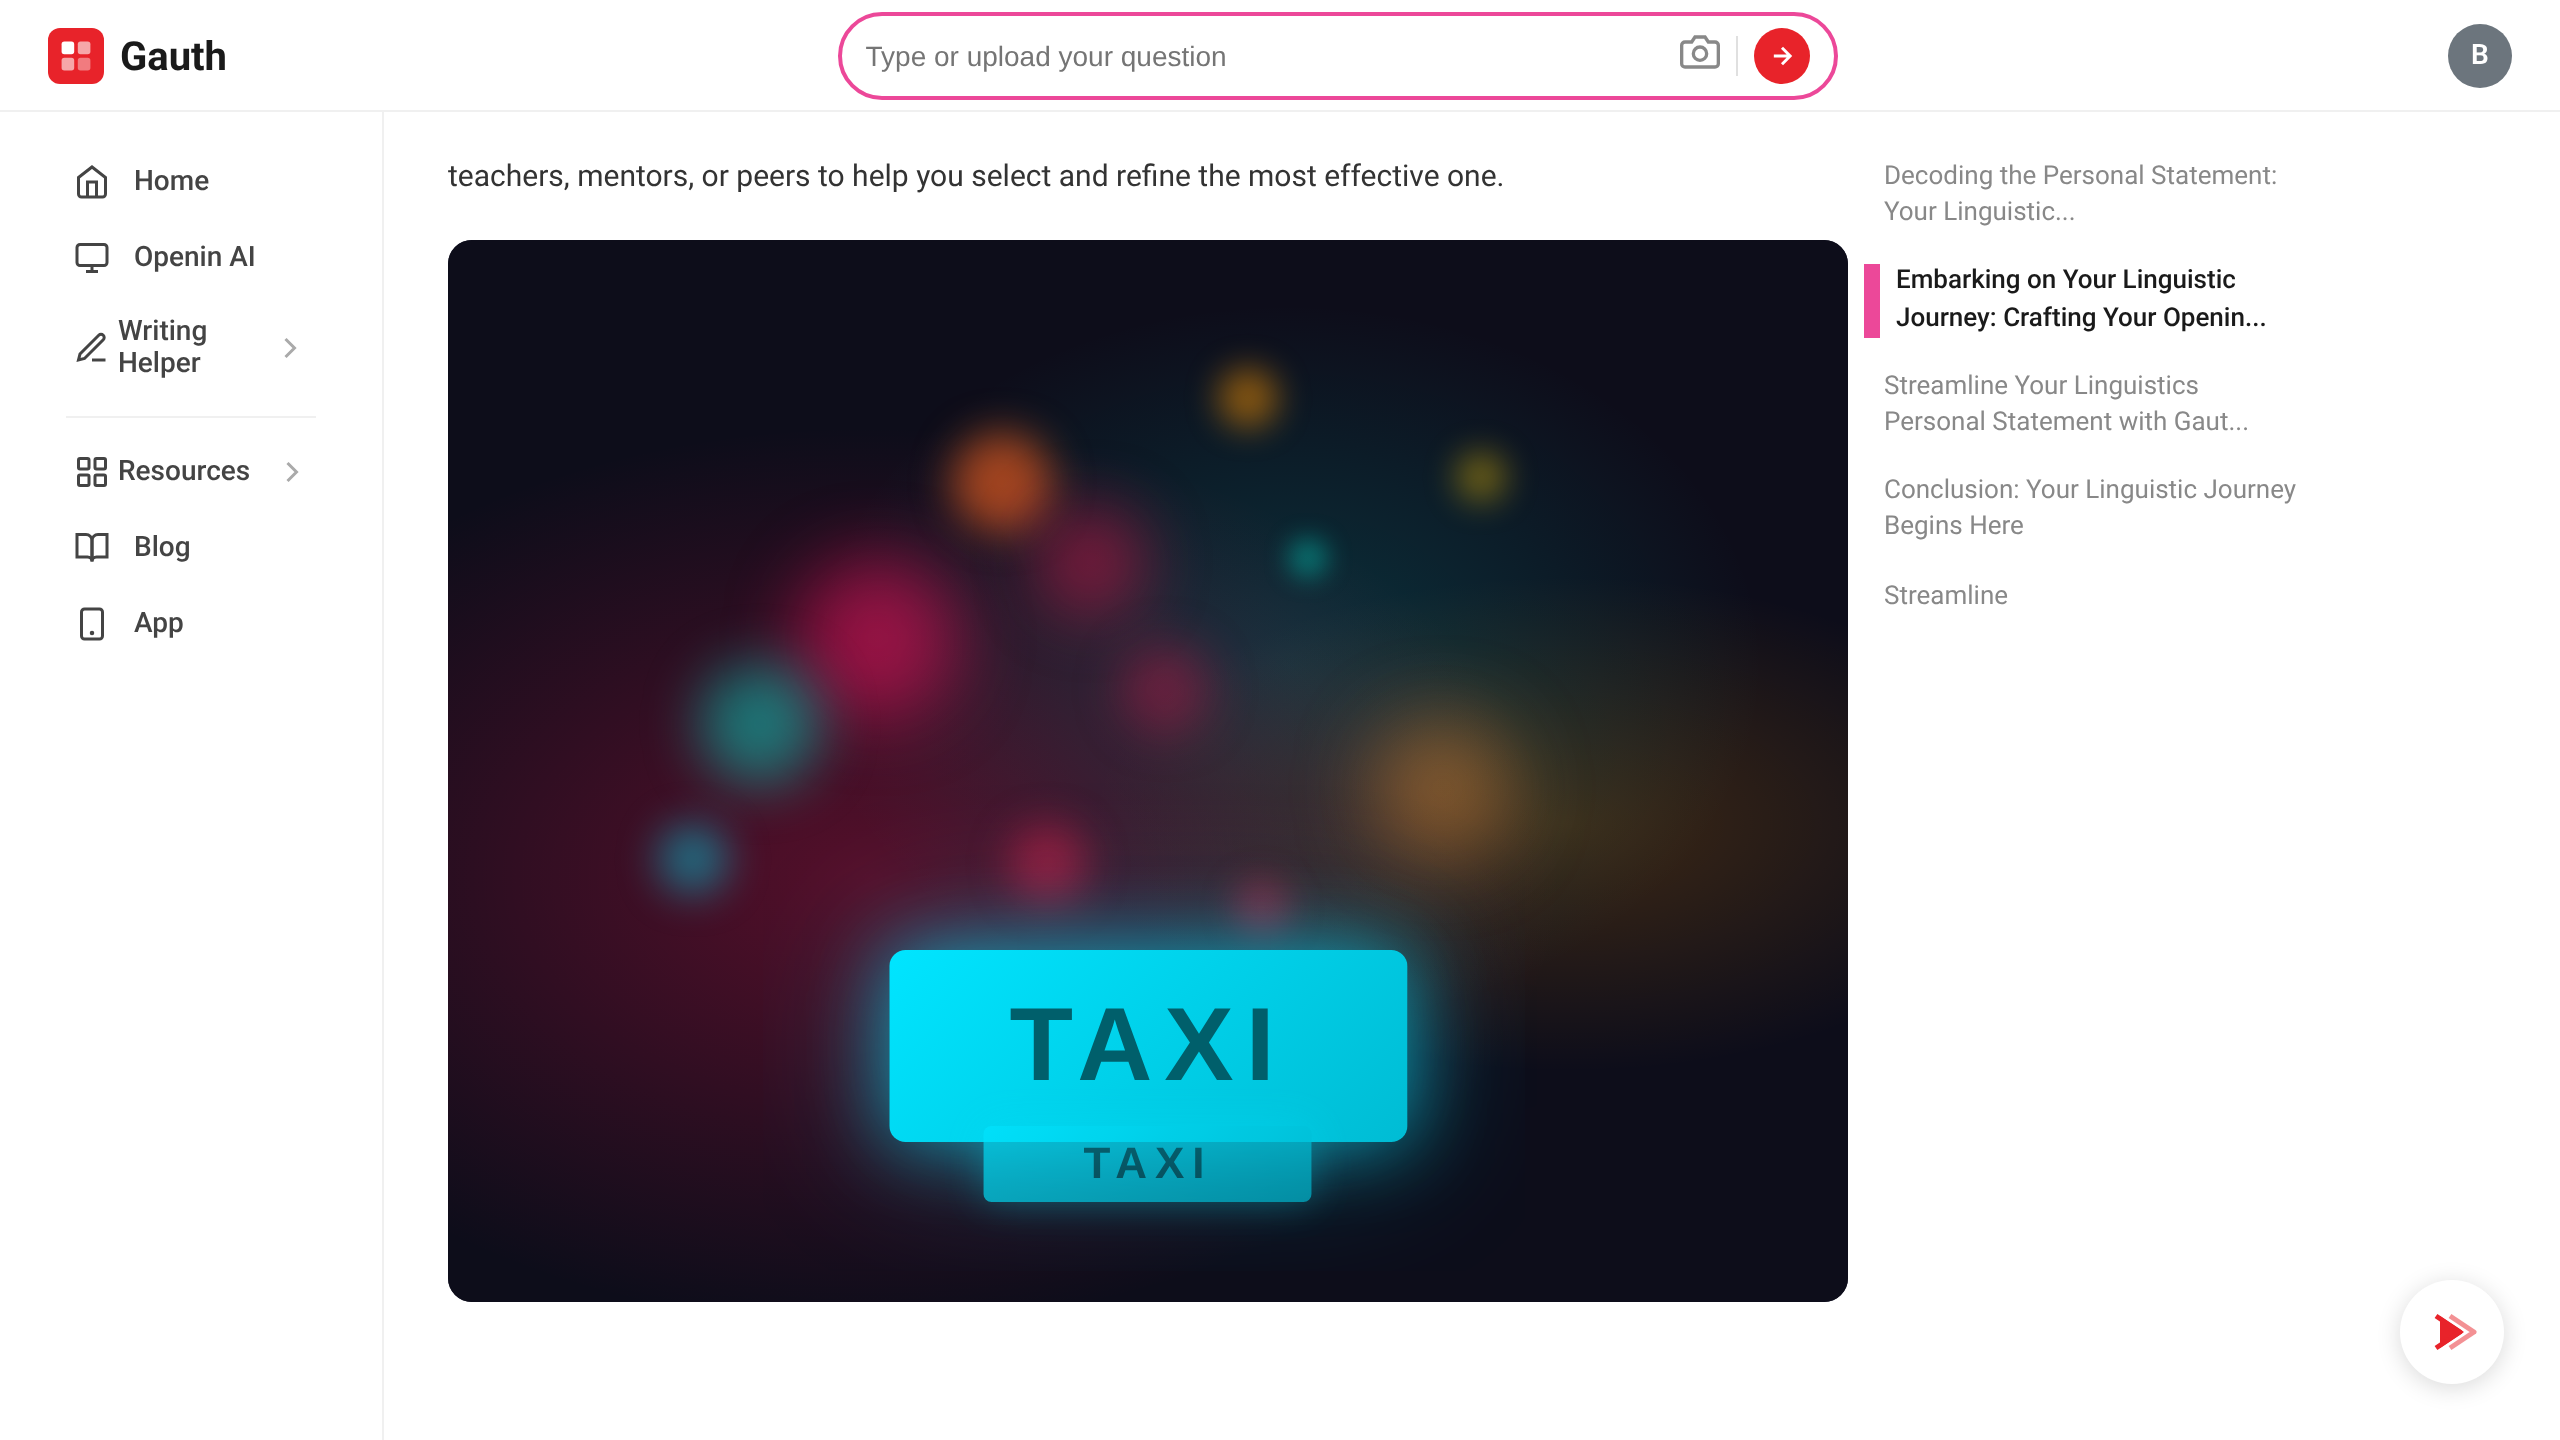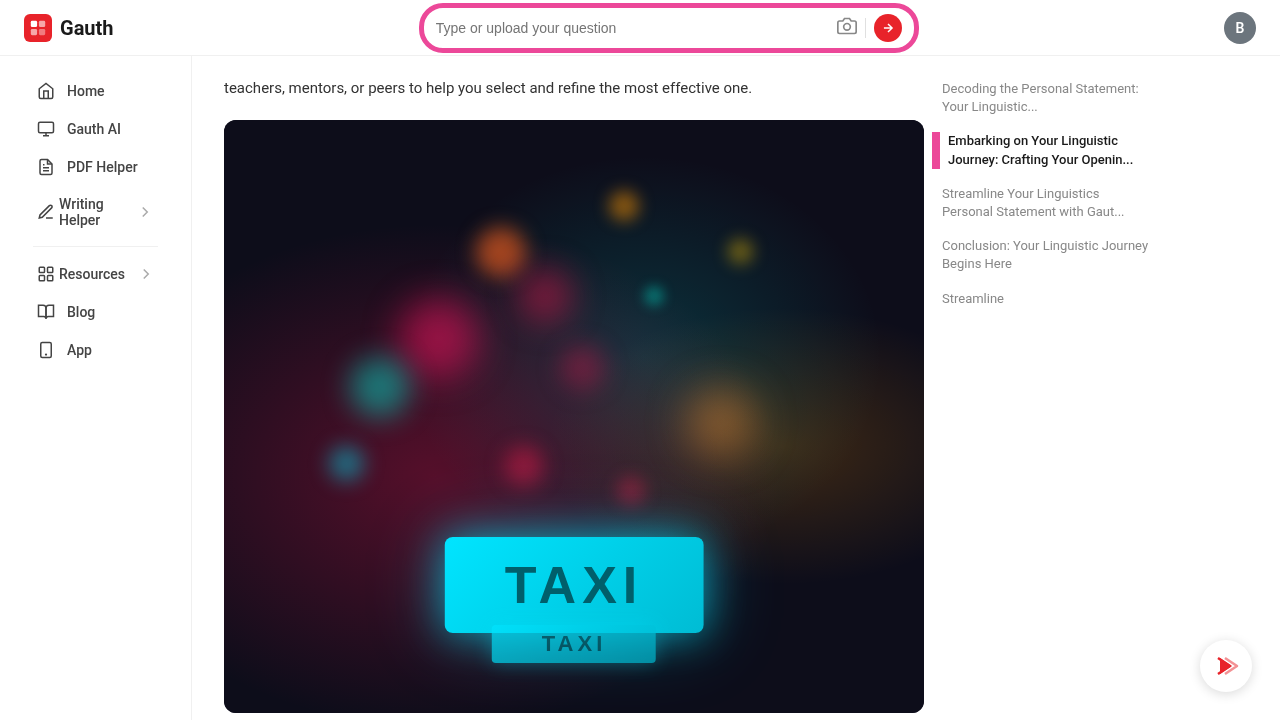"Type or upload your question" .search-bar { border: 5px solid #ec4899 -> 2px solid #ec4899 }
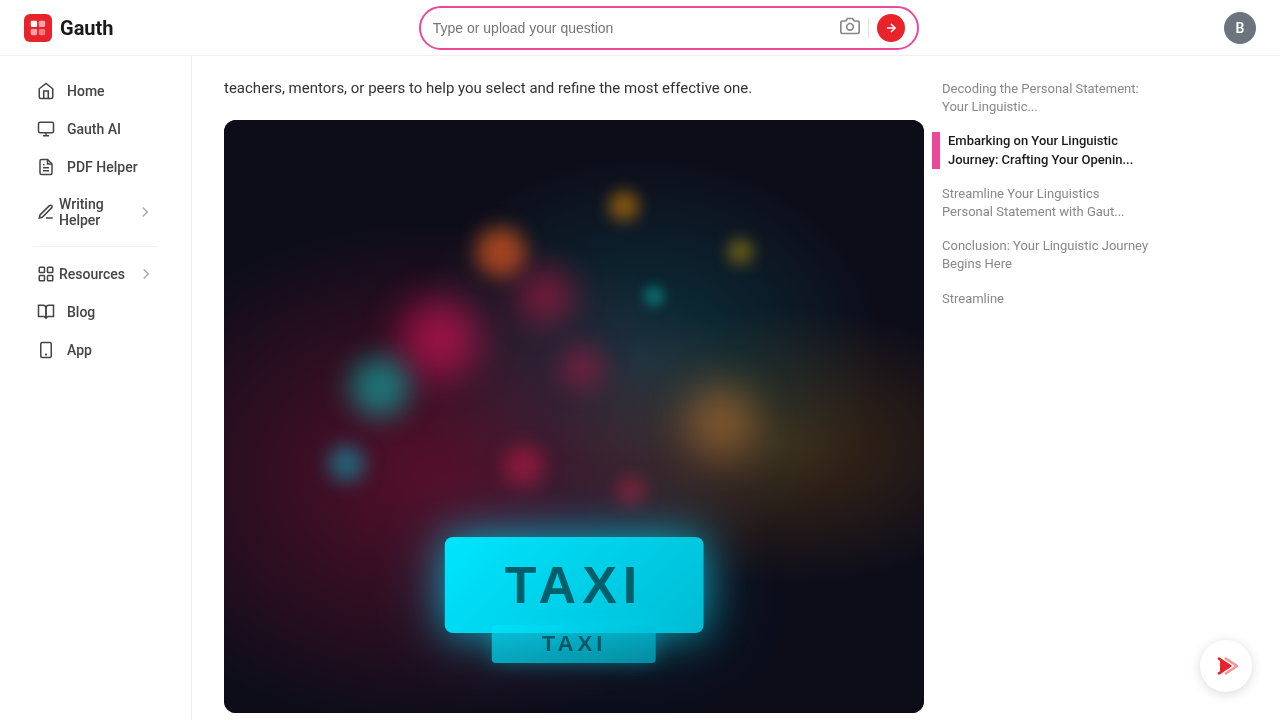"Gauth AI" span { text: Gauth -> Openin }
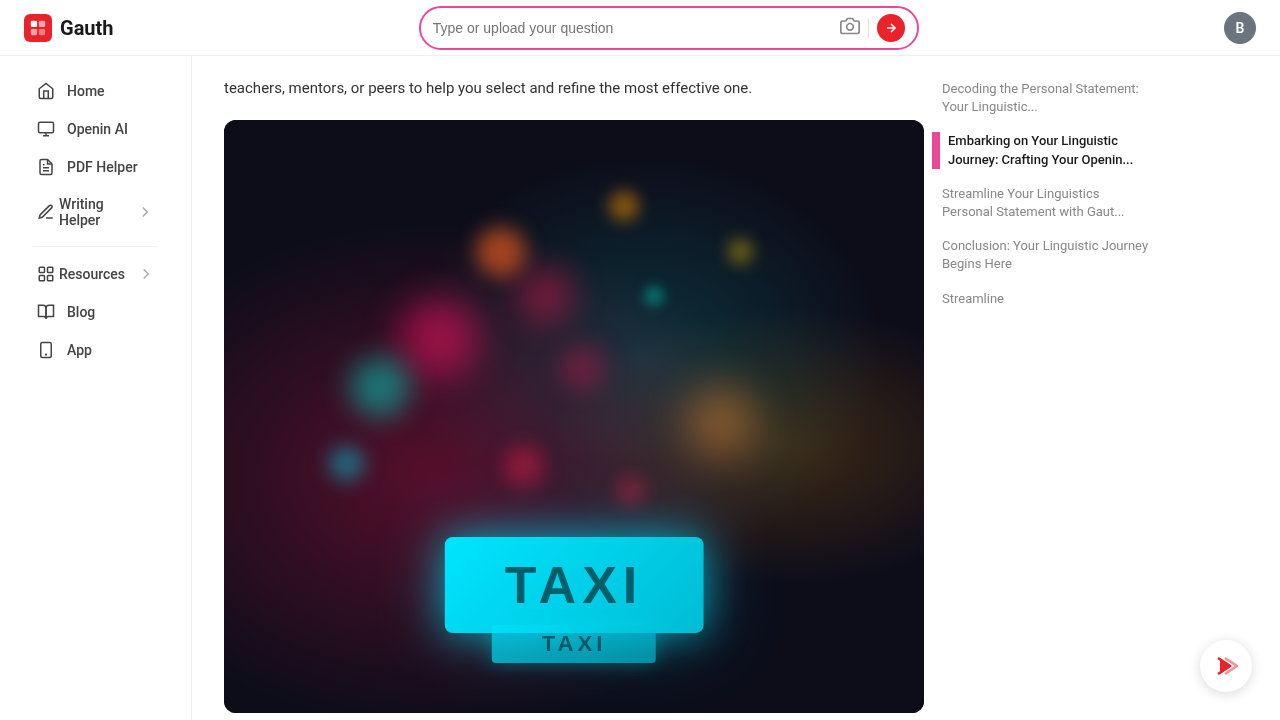"PDF Helper" div.sidebar-item { html: <div> <svg> <path></path> <polyline></polyline> <line></line> <line></line> <polyline></polyline> </svg> <span>PDF Helper</span> </div> -> none }
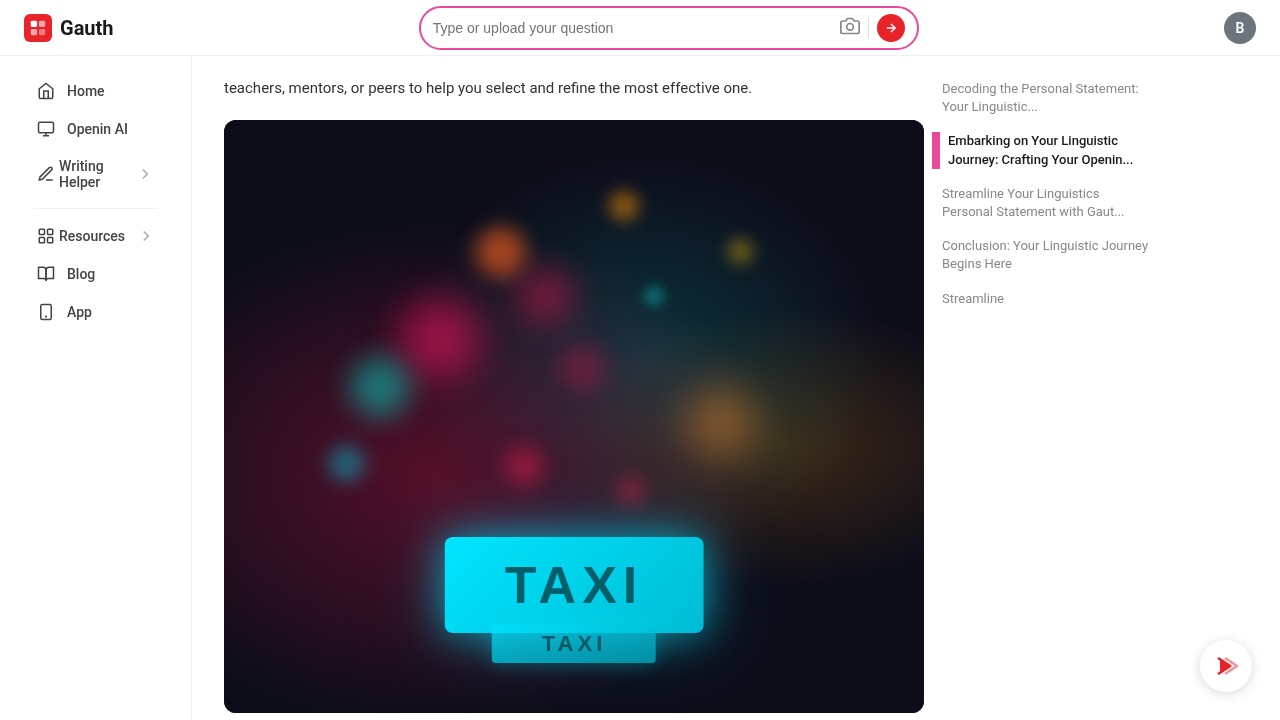"TAXI" .article-image { height: 593px -> 531px }
